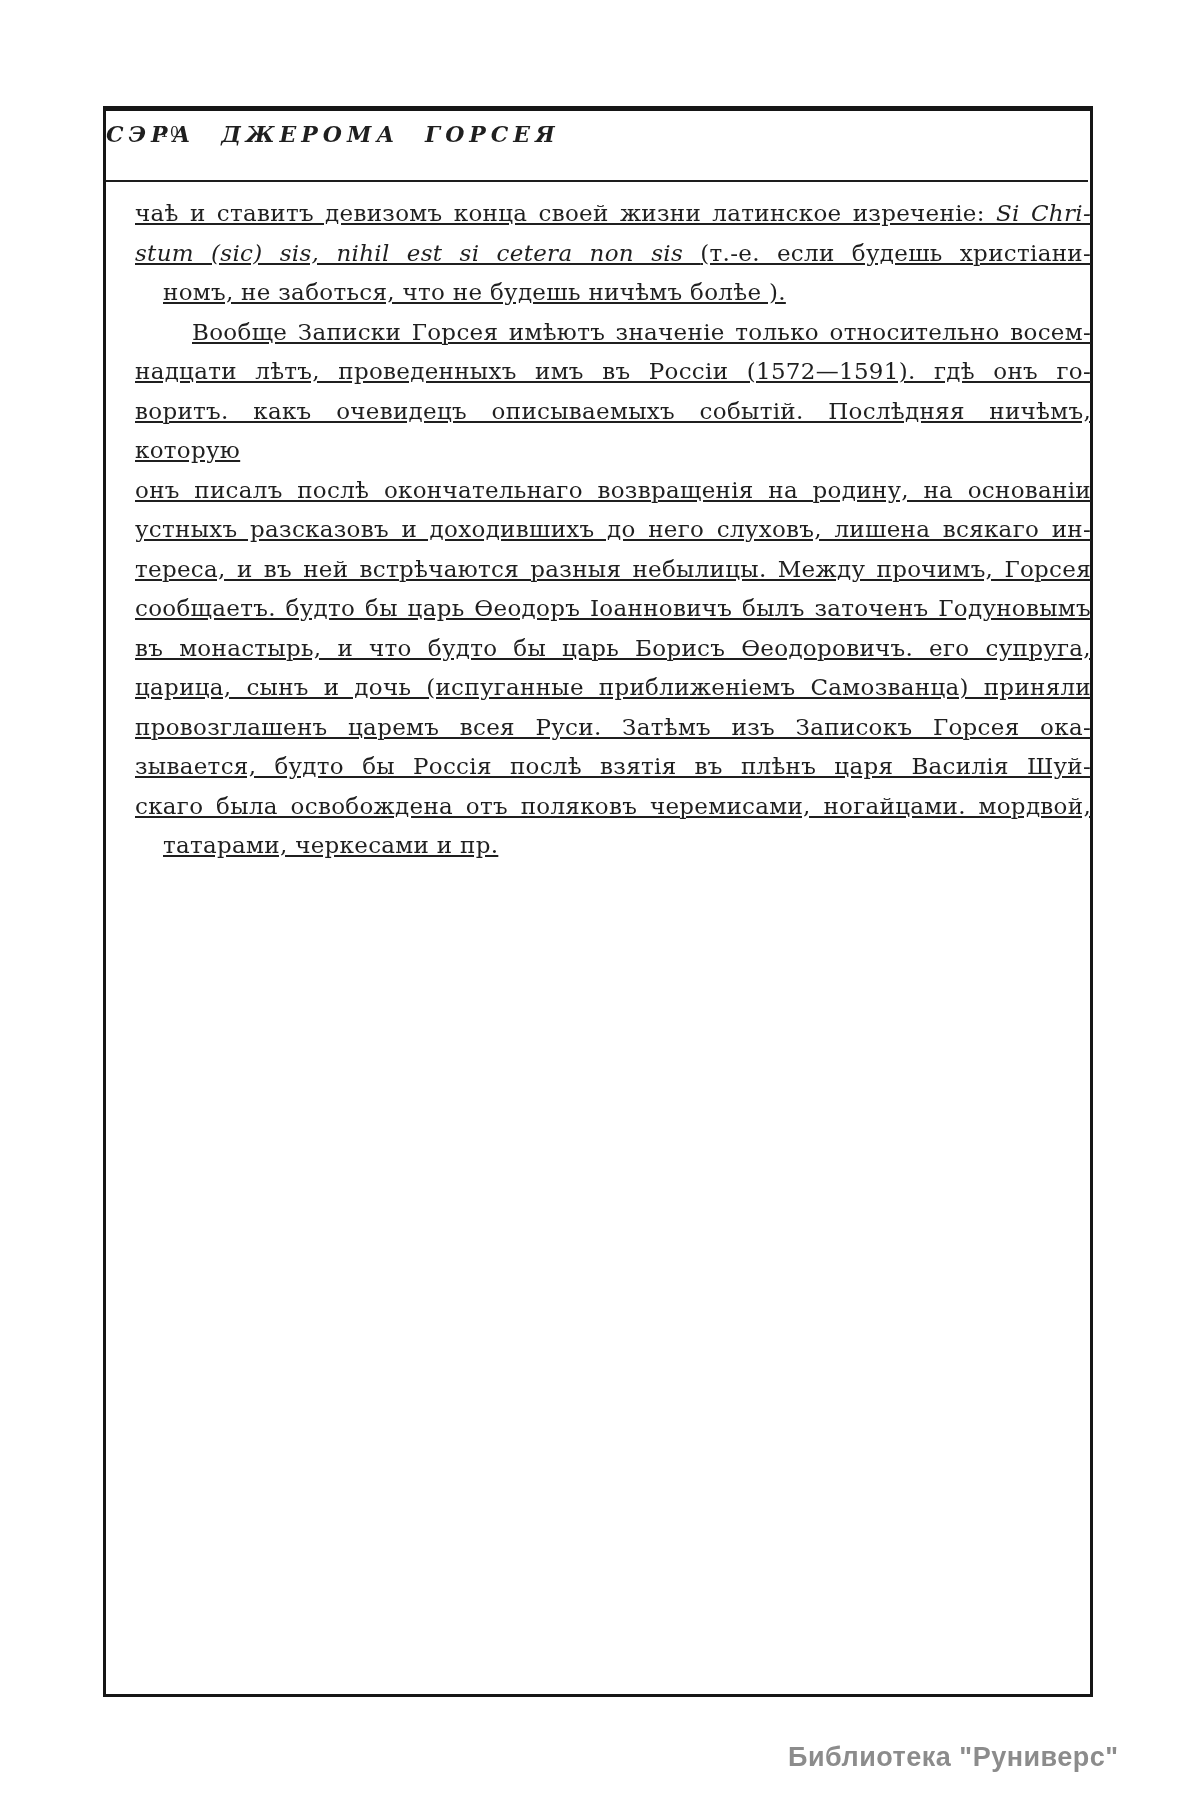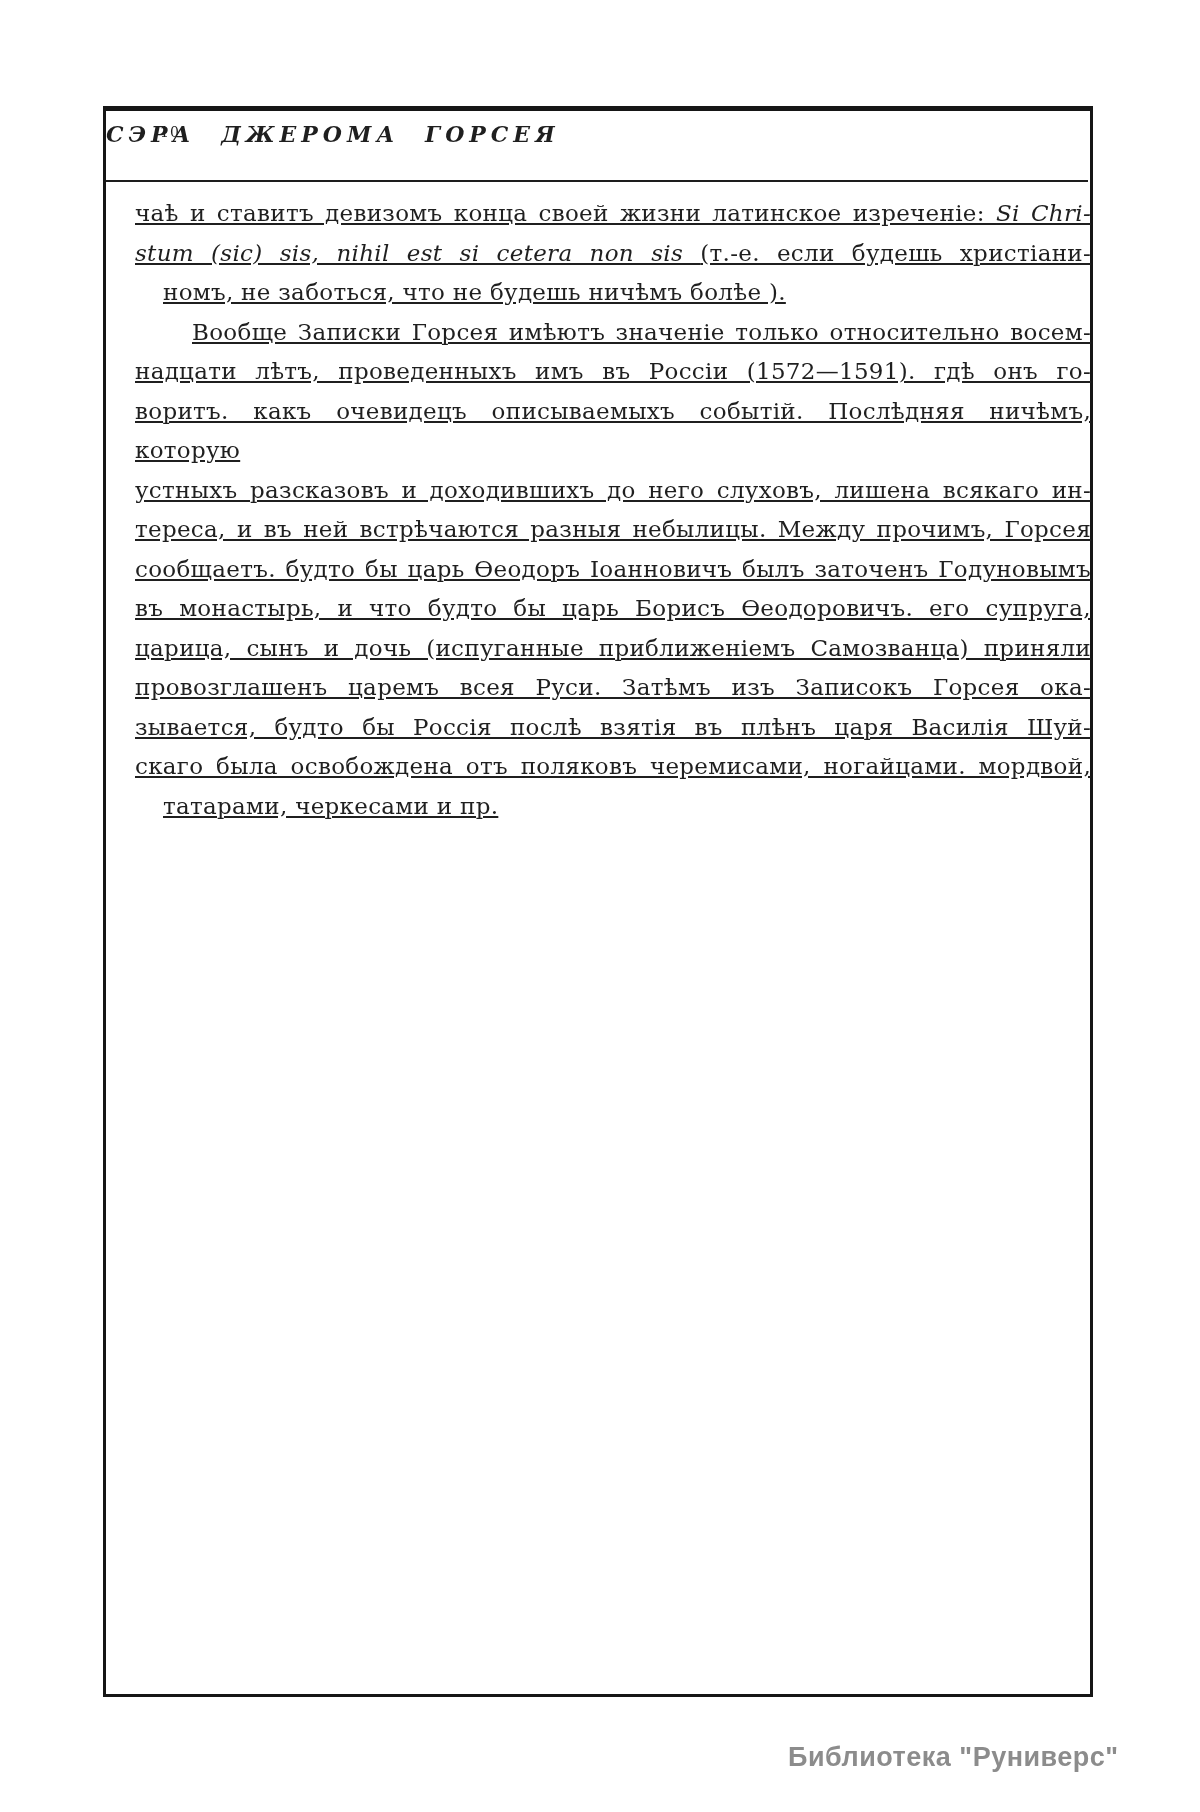"онъ писалъ послѣ окончательнаго" div.line { html: none -> <div><span>онъ писалъ послѣ окончательнаго возвращенія на родину, на основаніи</span></div> }
